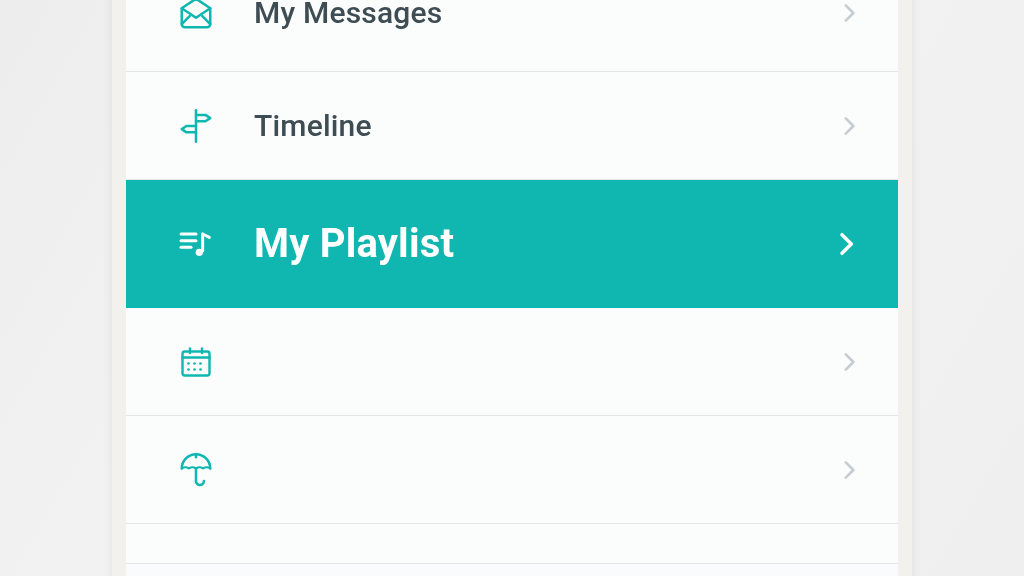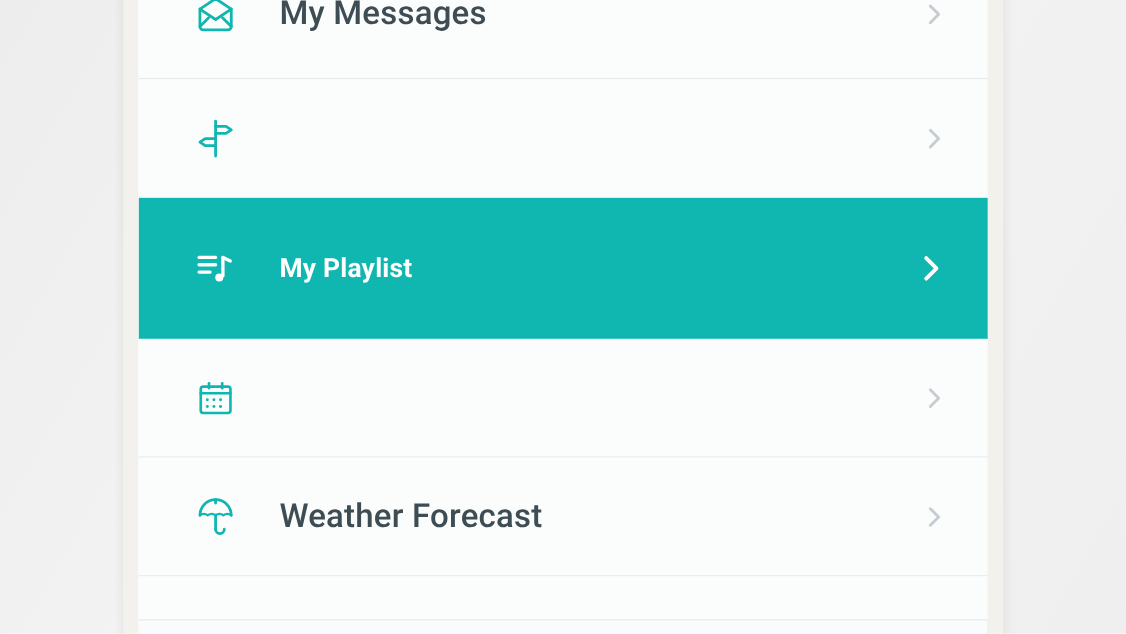"Timeline" span.label { html: none -> <span>Timeline</span> }
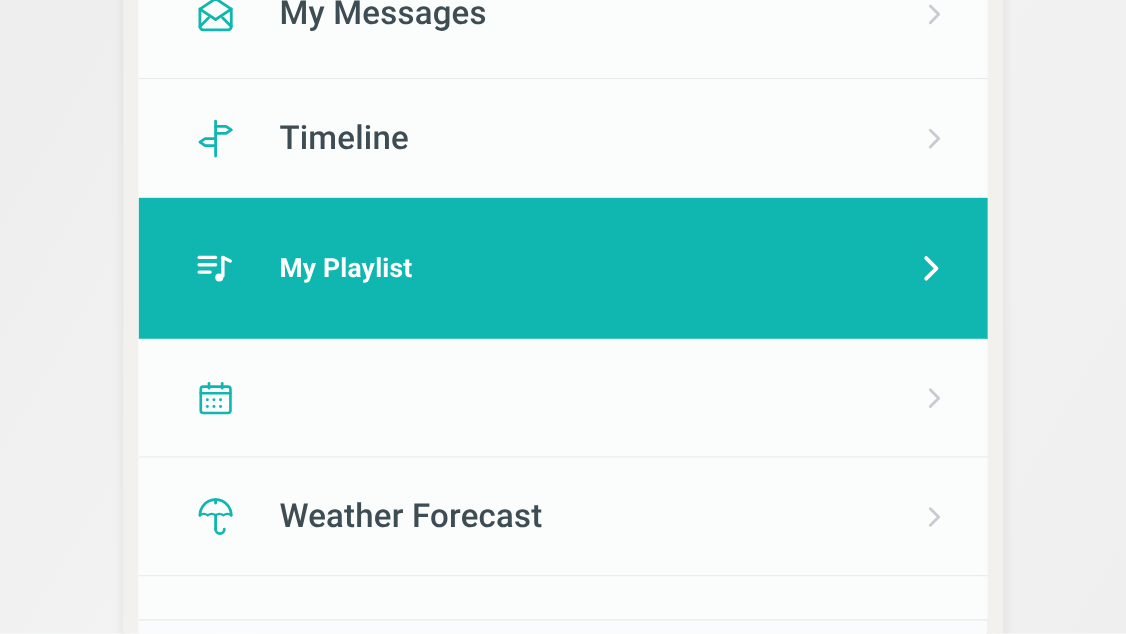"My Playlist" .menu-item.selected .label { font-size: 24px -> 40px }
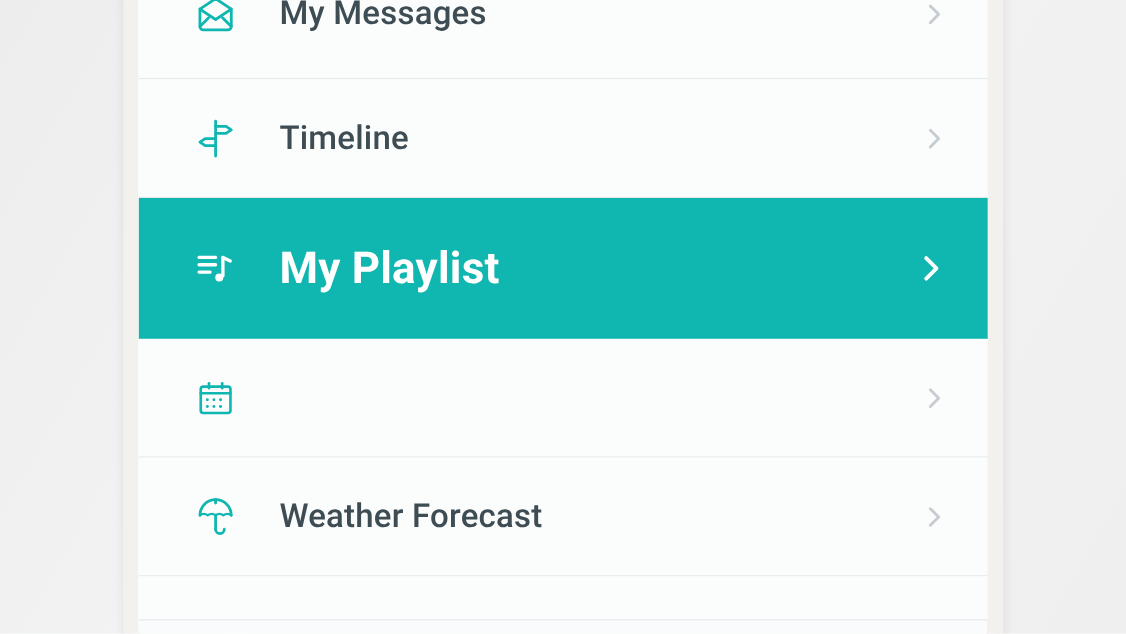"Weather Forecast" span.label { html: <span>Weather Forecast</span> -> none }
